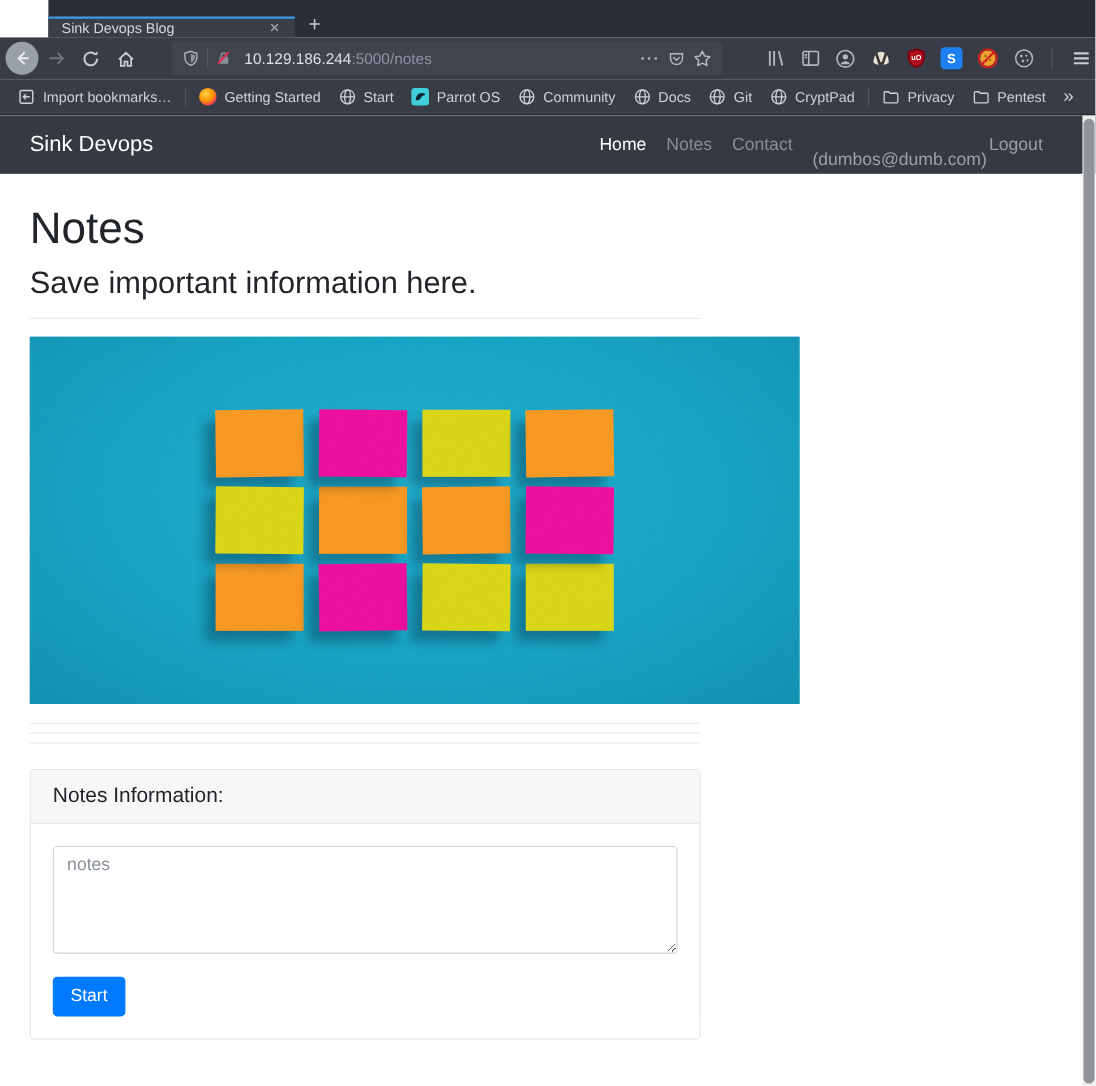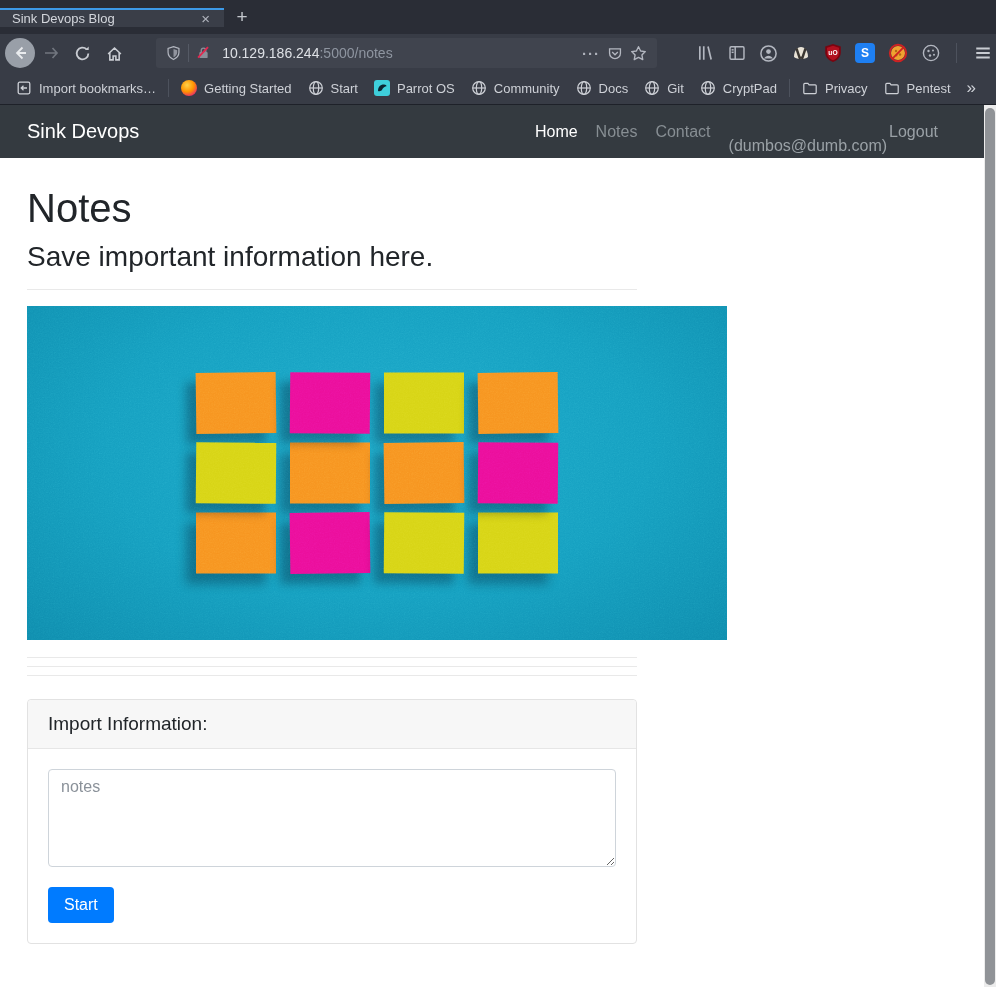"Sink Devops Blog" .tabstrip { align-items: center -> flex-end; margin-left: none -> 44px }
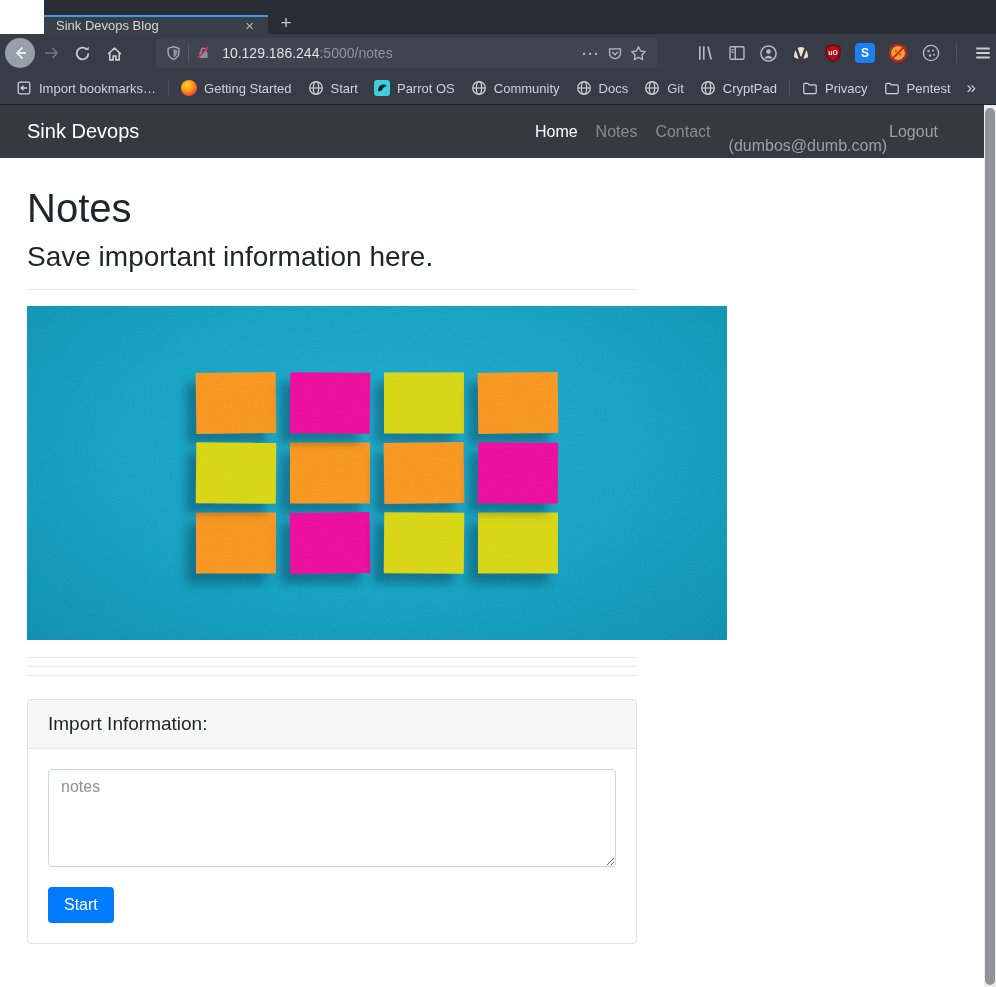"Sink Devops" .sitenav { padding: 0 49px 0 27px -> 0 39px 0 27px }
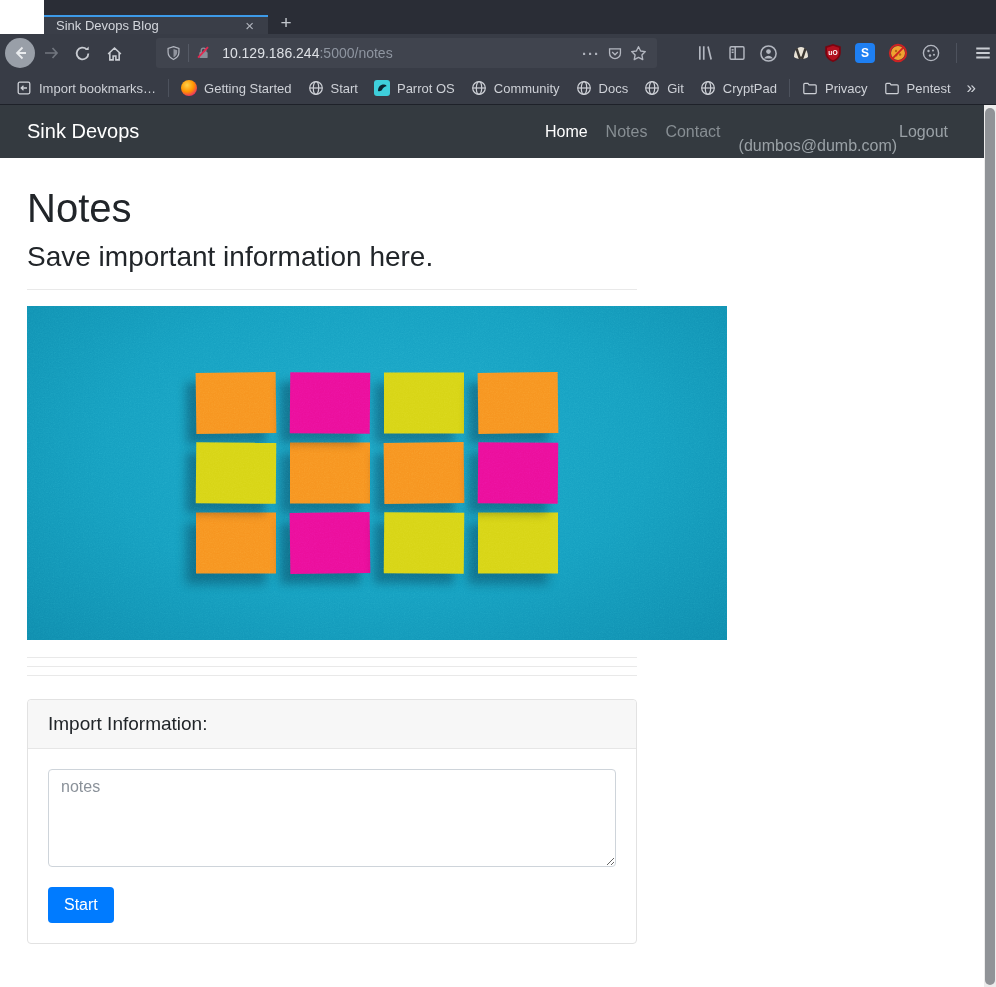"Import Information:" div.card-header { text: Import -> Notes }
